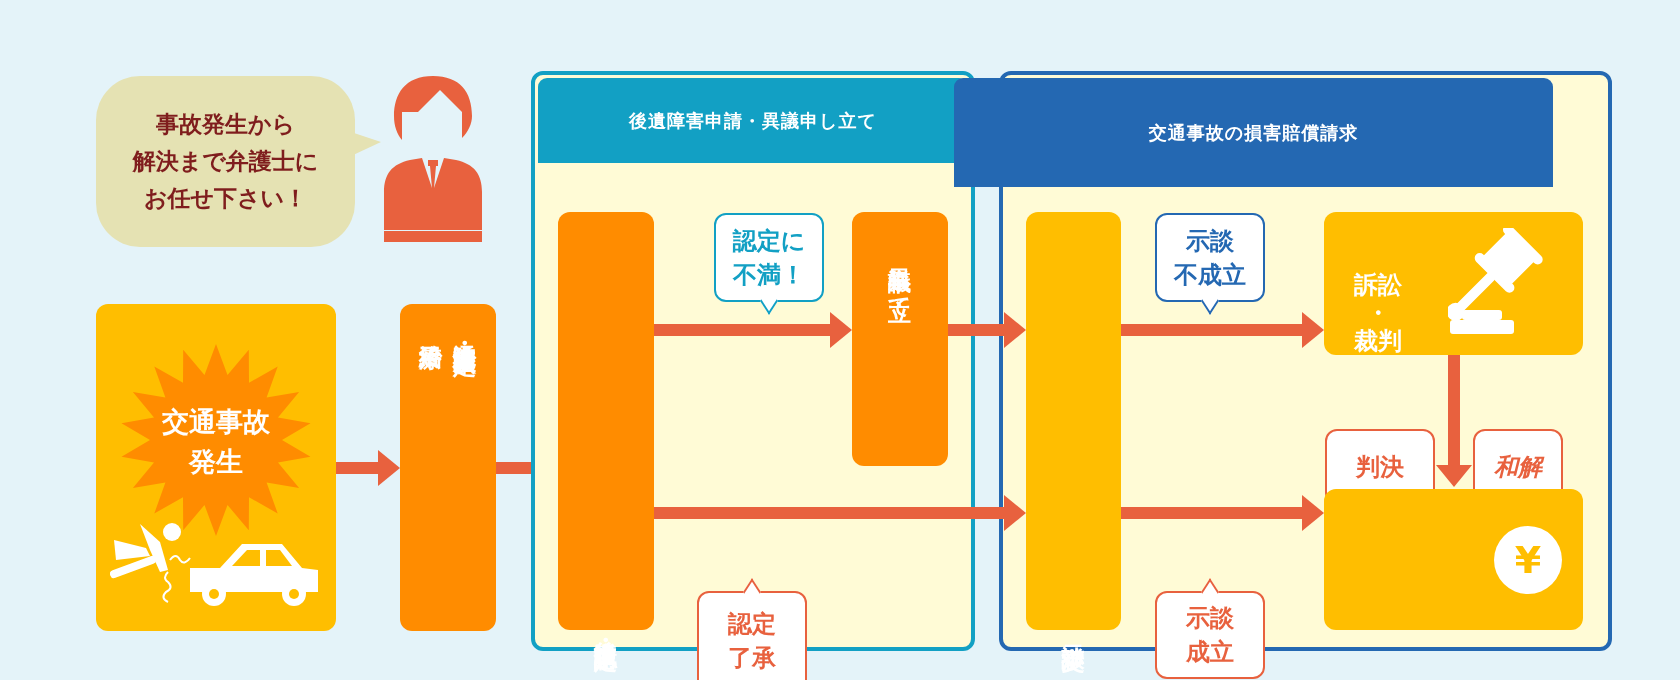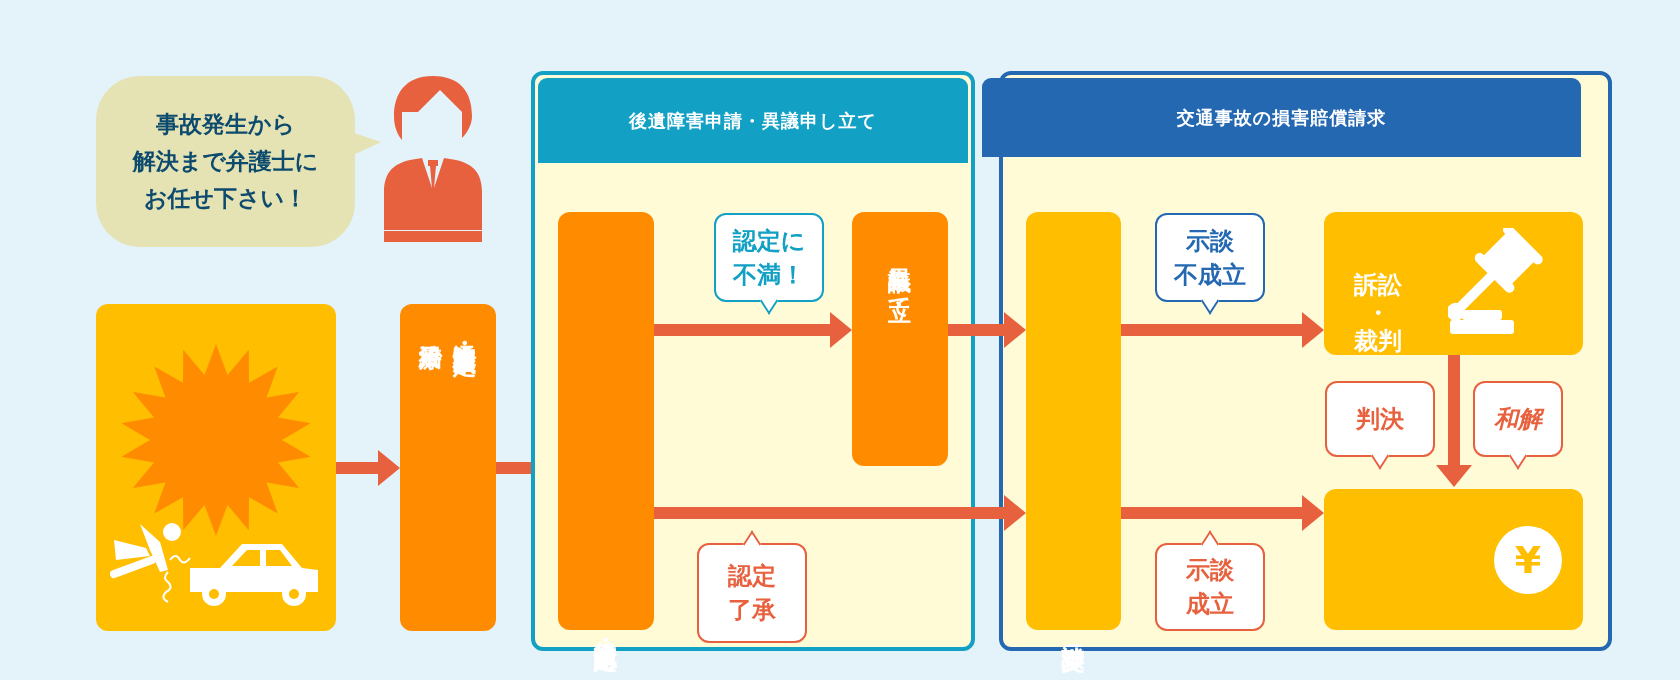"事故発生から" span { color: #0c4a6e -> #7f1d1d }
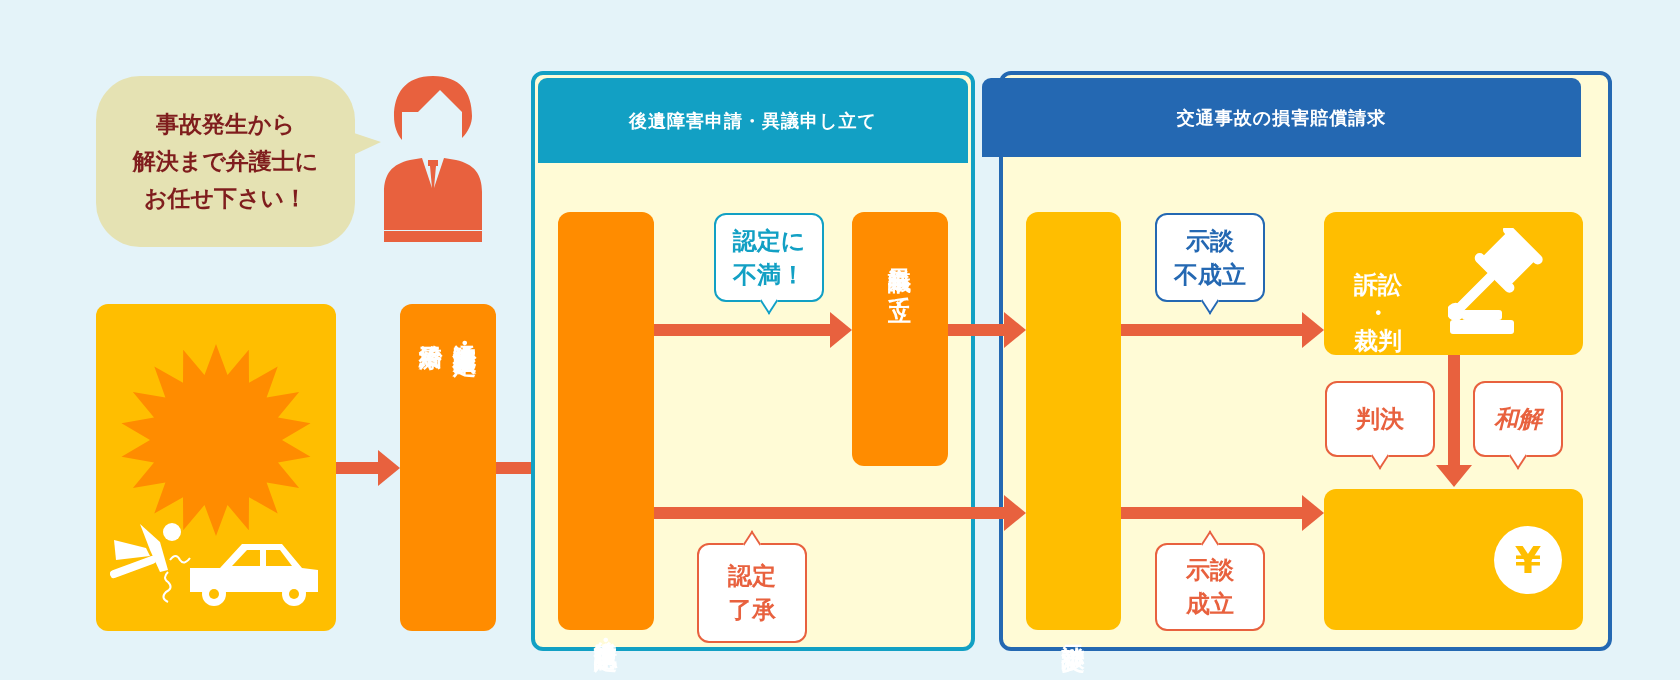"交通事故の損害賠償請求" div.hdr { height: 79px -> 109px; left: 982px -> 954px }
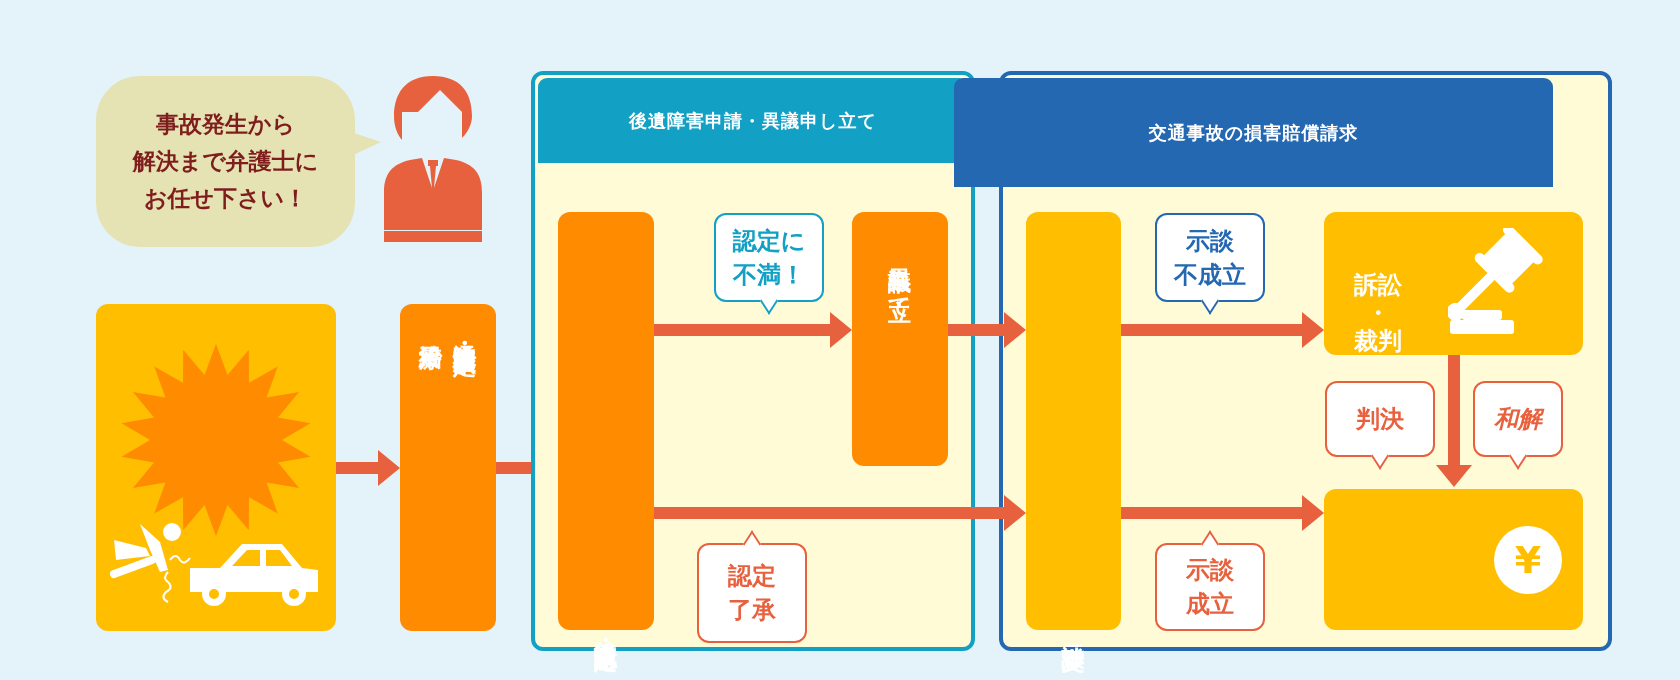"交通事故" span.abs { html: none -> <span>交通事故 発生</span> }
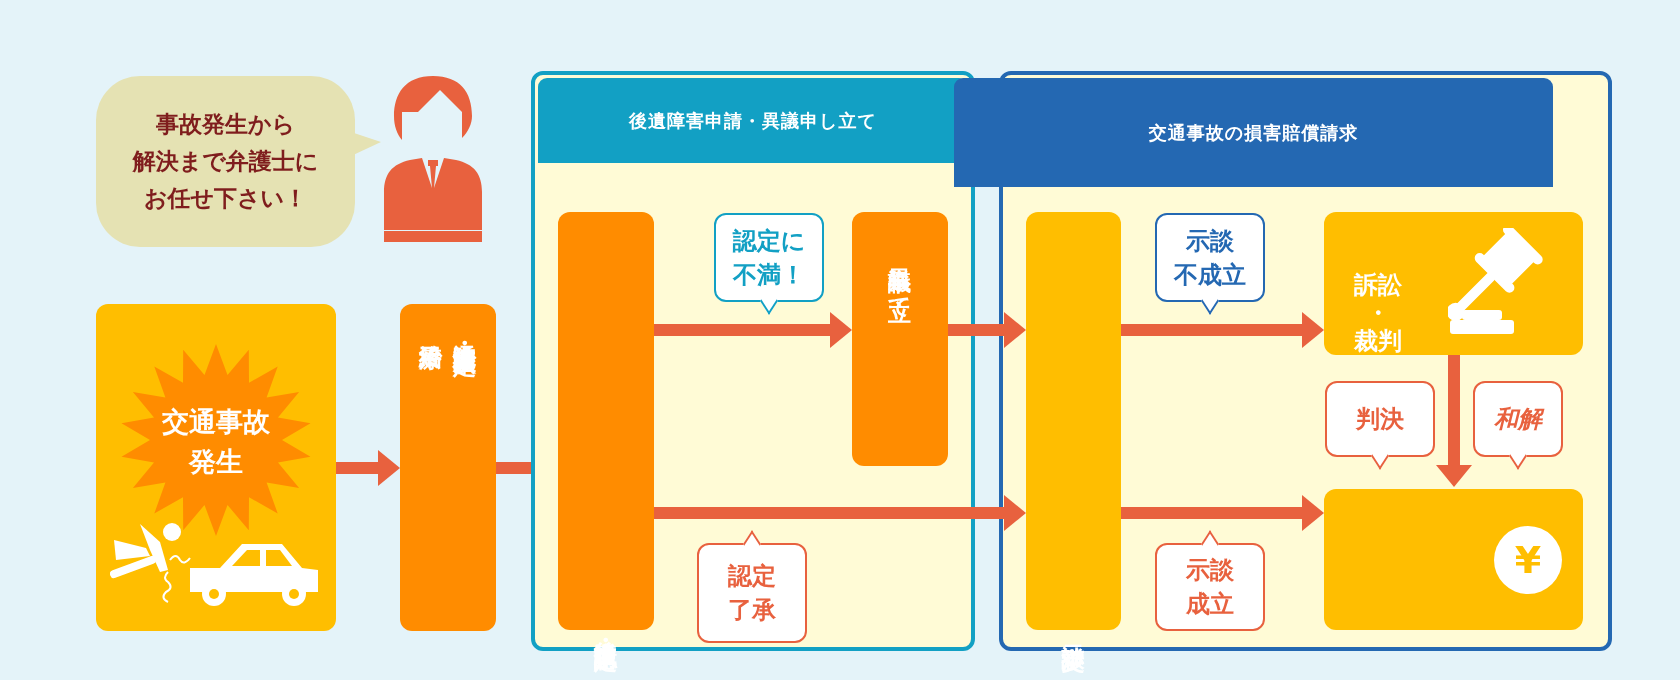"判決" .b-red { margin-top: none -> 48px }
